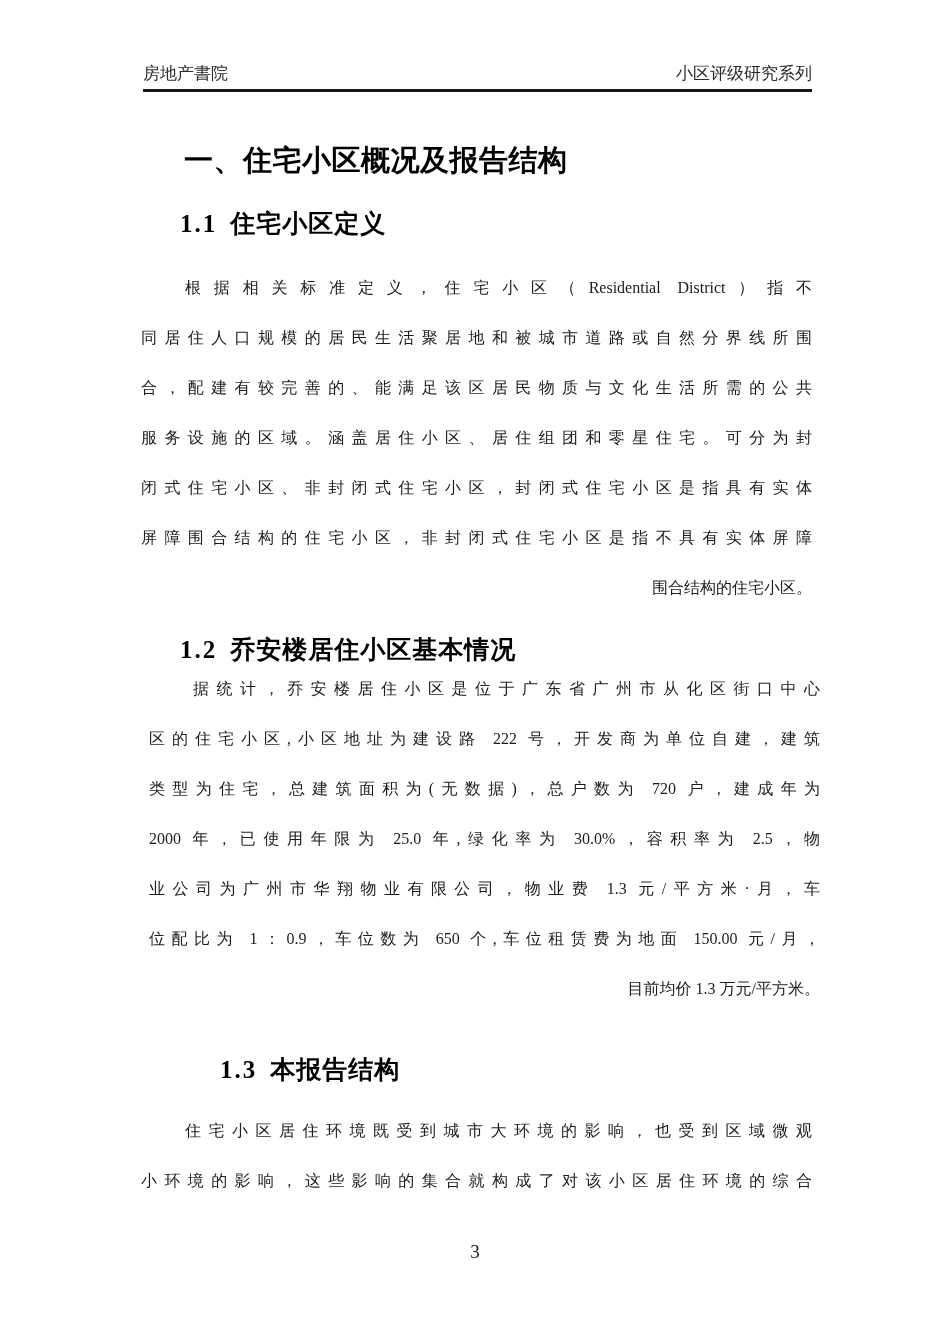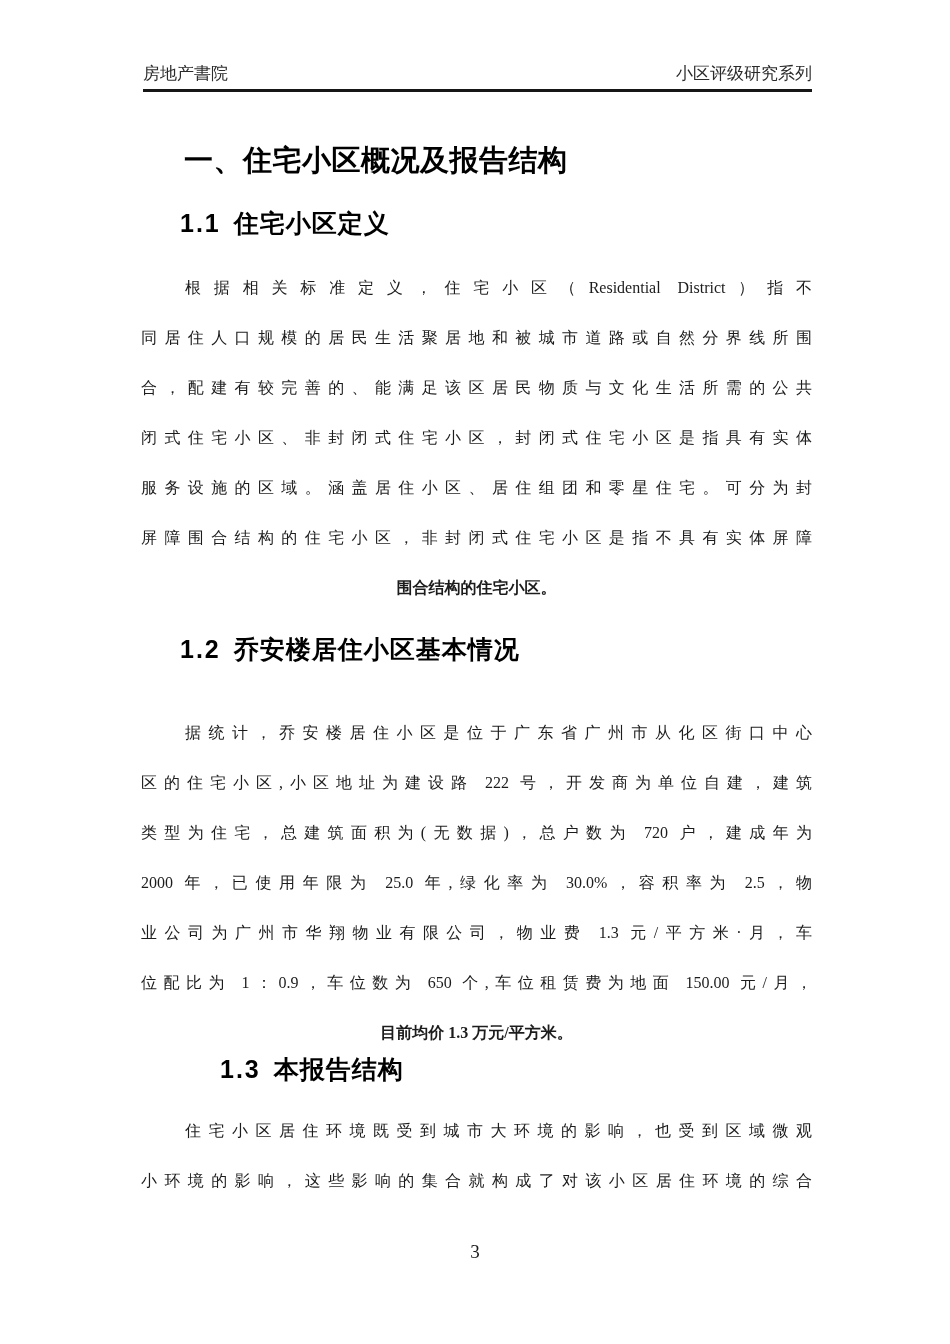"1.1" .sec-heading .h-num { font-family: Liberation Sans, sans-serif -> Liberation Serif, serif }
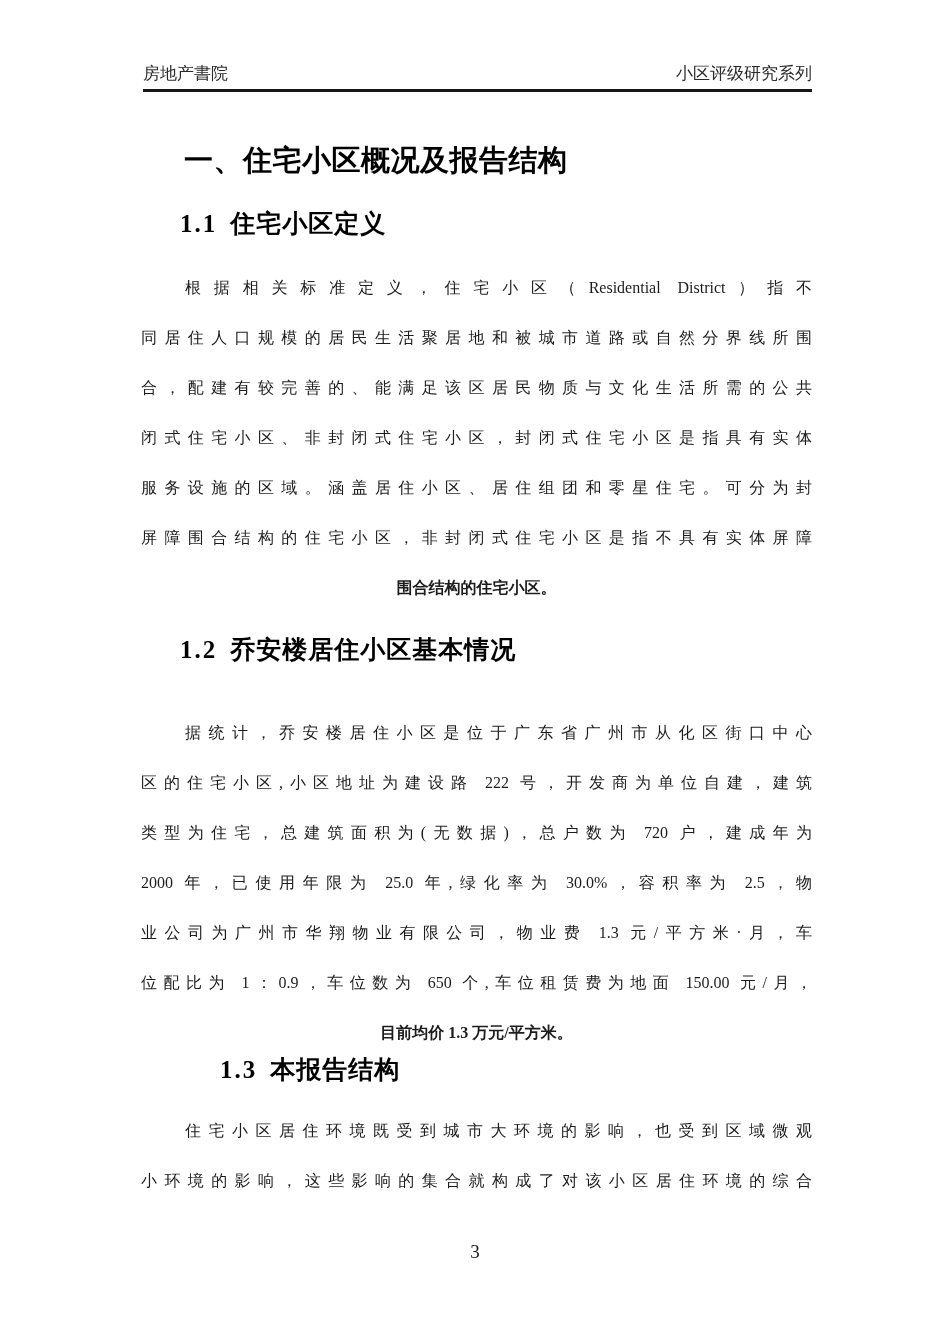"闭式住宅小区、非封闭式住宅小区，封闭式住宅小区是指具有实体" div.line { order: before "服务设施的区域。涵盖居住小区、居住组团和零星住宅。可分为封" -> after "服务设施的区域。涵盖居住小区、居住组团和零星住宅。可分为封" }
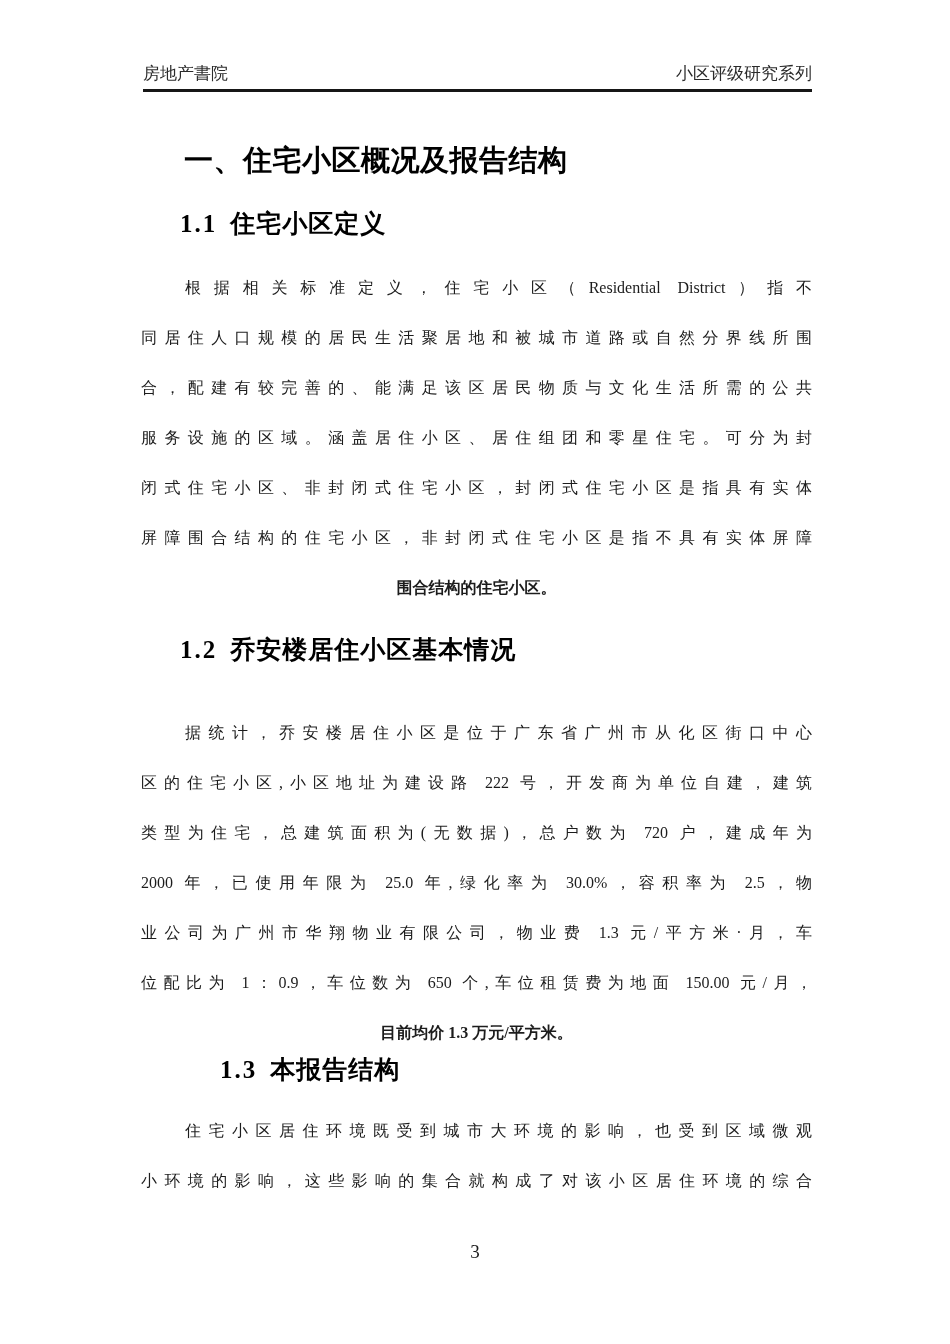"围合结构的住宅小区。" .line.last { font-weight: bold -> none; text-align: center -> right }
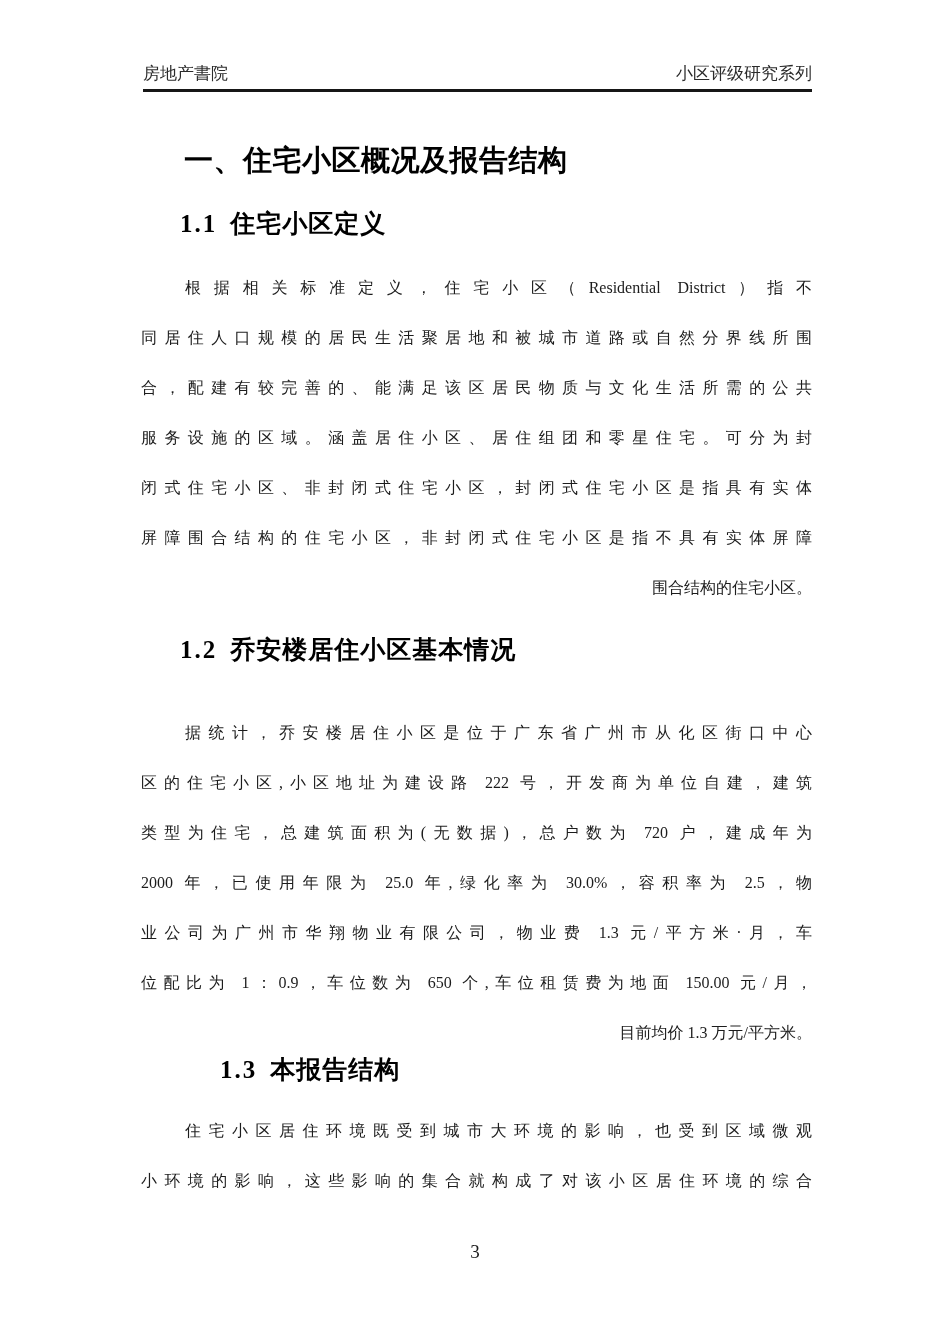"据统计，乔安楼居住小区是位于广东省广州市从化区街口中心" #para-2 { margin-left: none -> 8px; top: 708px -> 664px }
